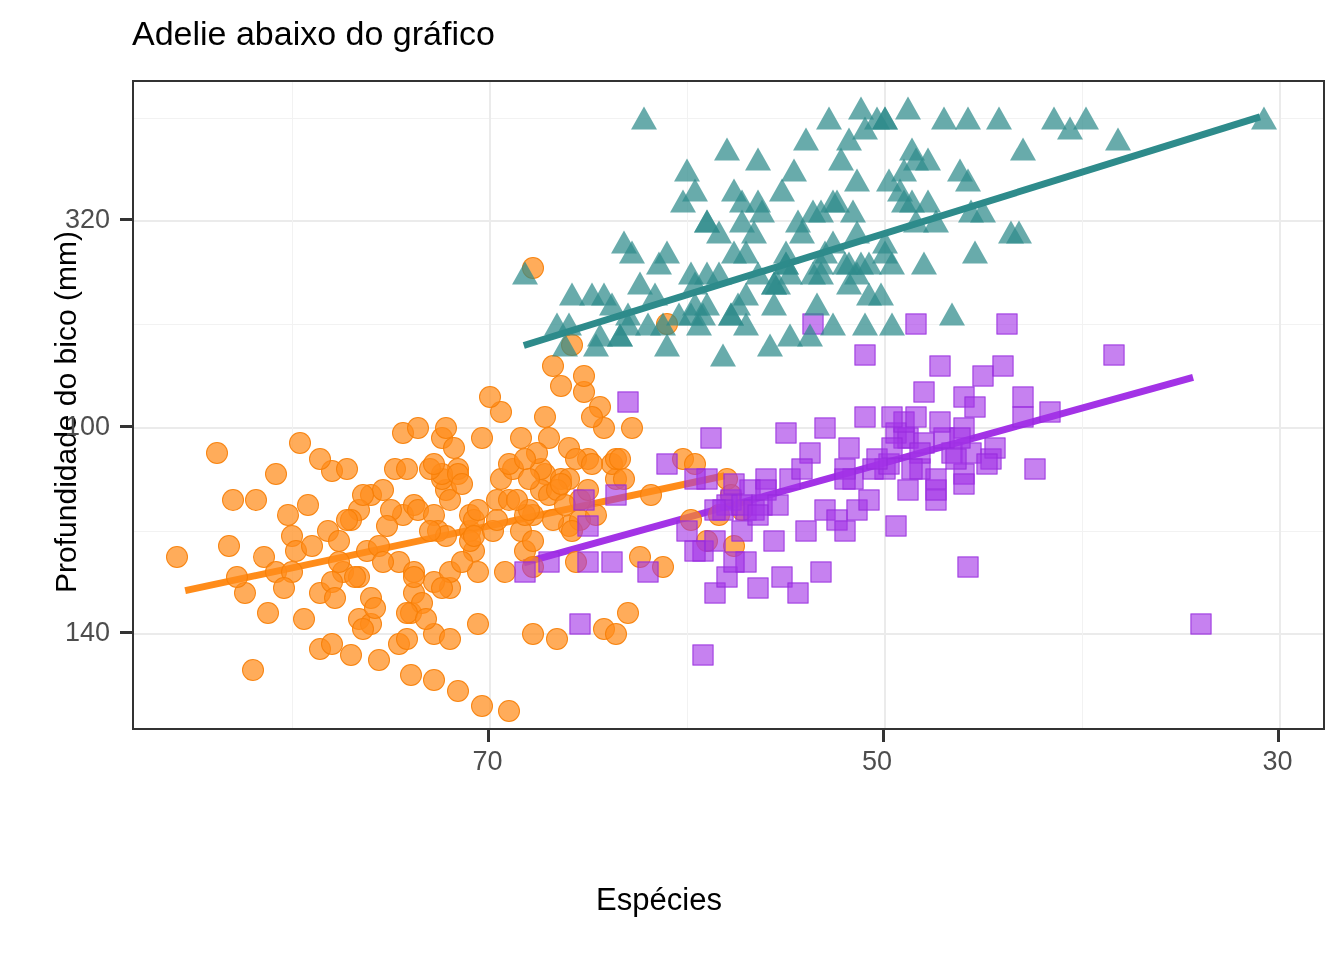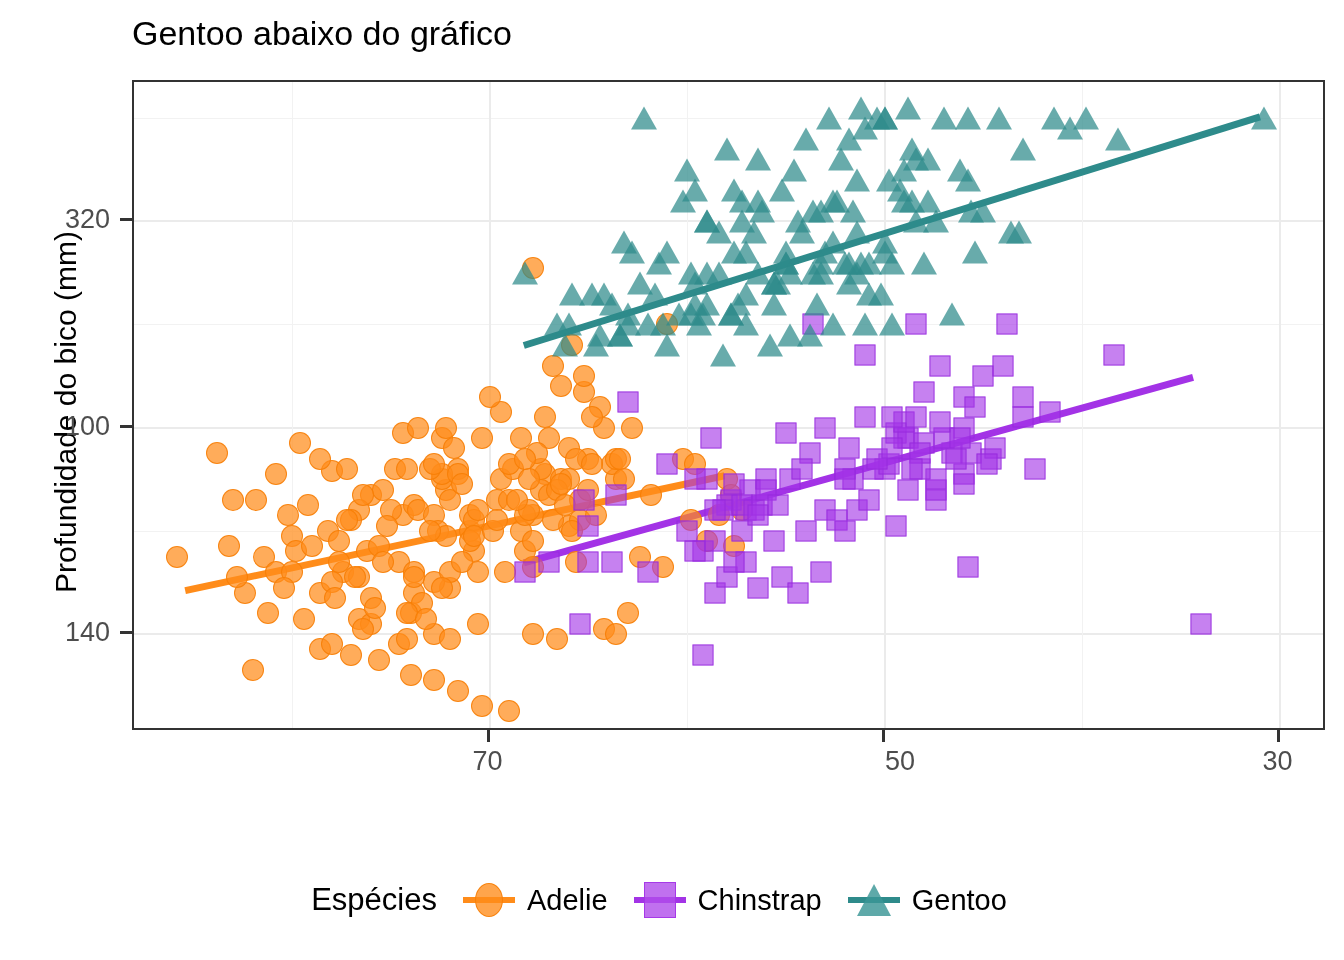"Gentoo abaixo do gráfico" div.plot-title { text: Gentoo -> Adelie }
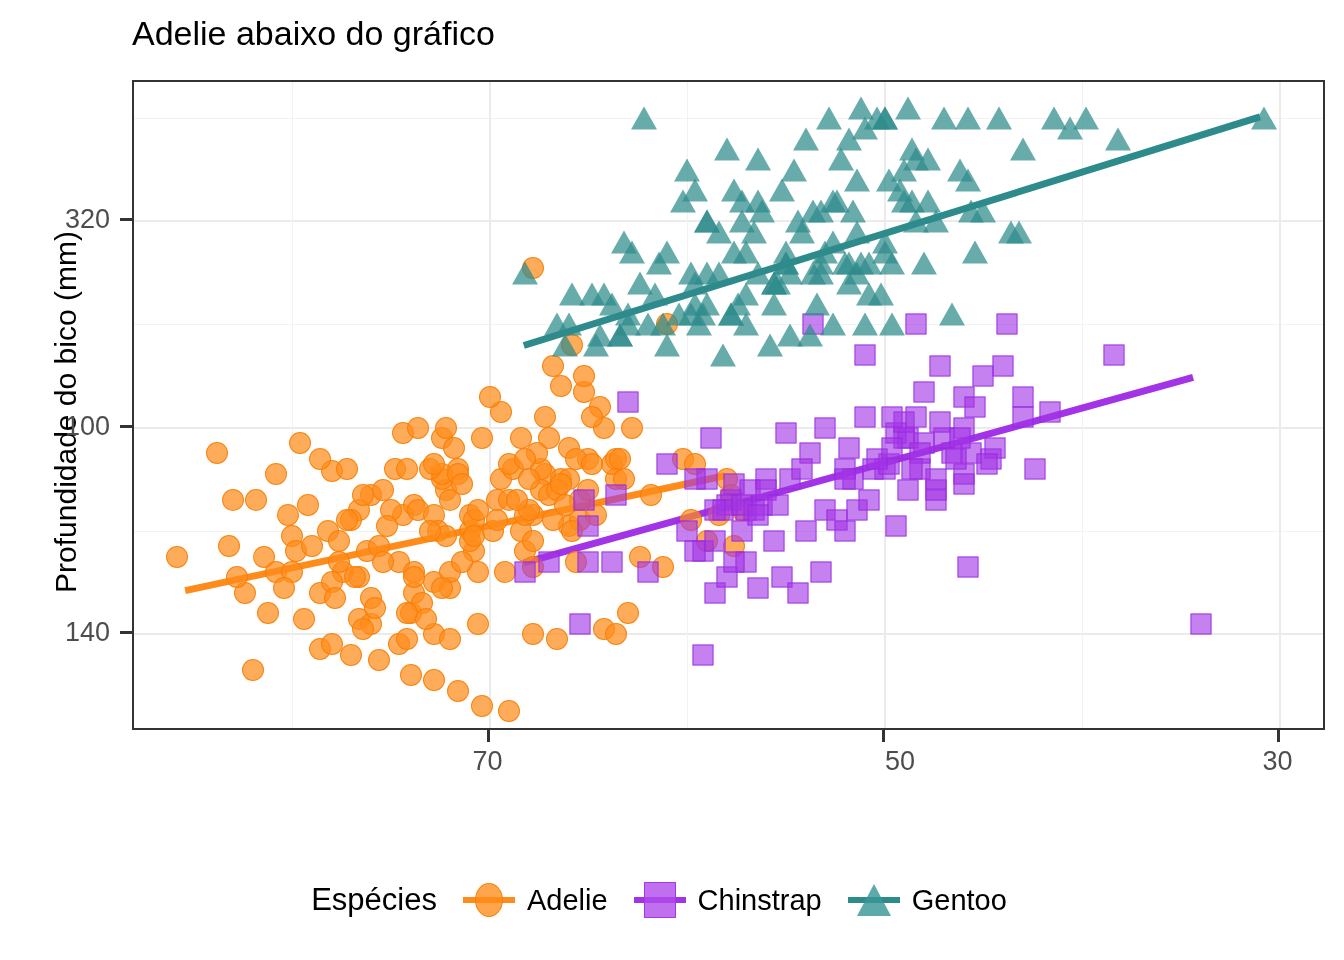"50" div.tick-label { left: 900px -> 877px }
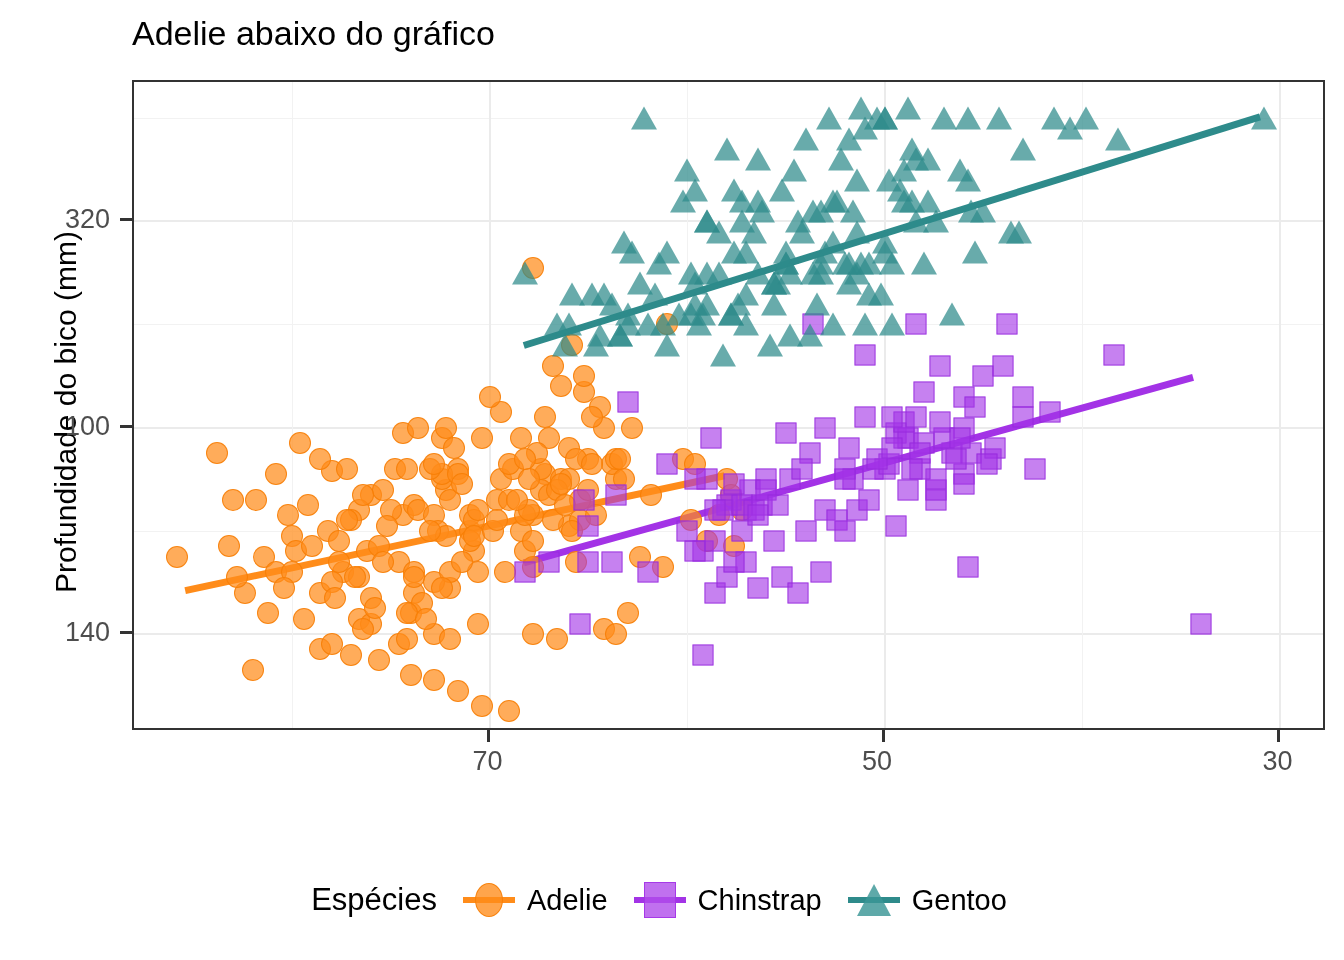"Adelie" div { html: <div> <div> <div> <div></div> <div></div> </div> <div>Adelie</div> </div> <div> <div> <div></div> <div></div> </div> <div>Chinstrap</div> </div> <div> <div> <div></div> <div></div> </div> <div>Gentoo</div> </div> </div> -> none }
